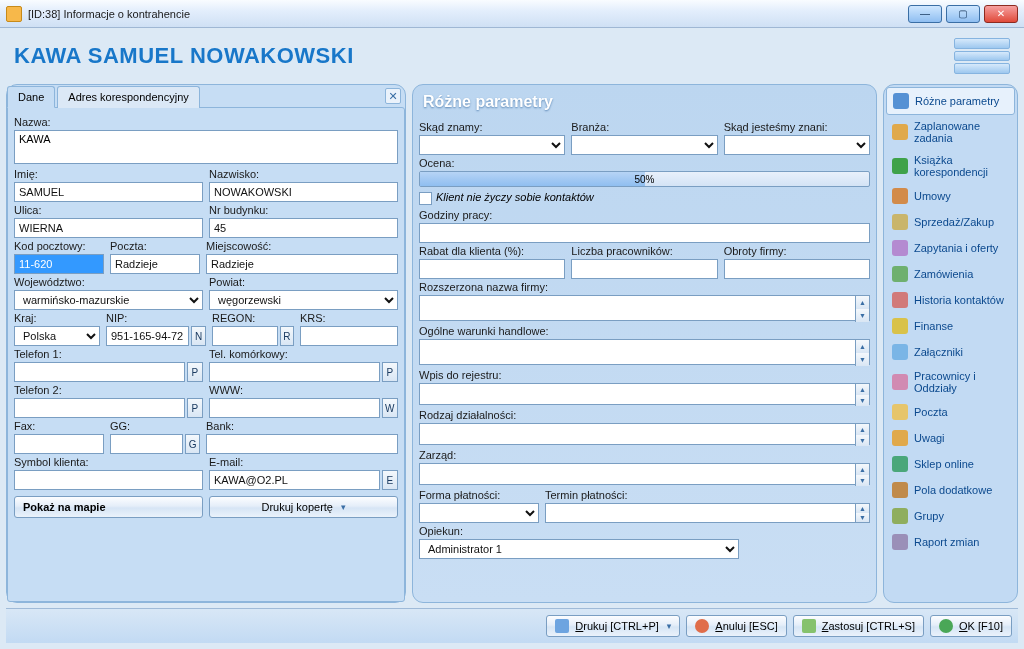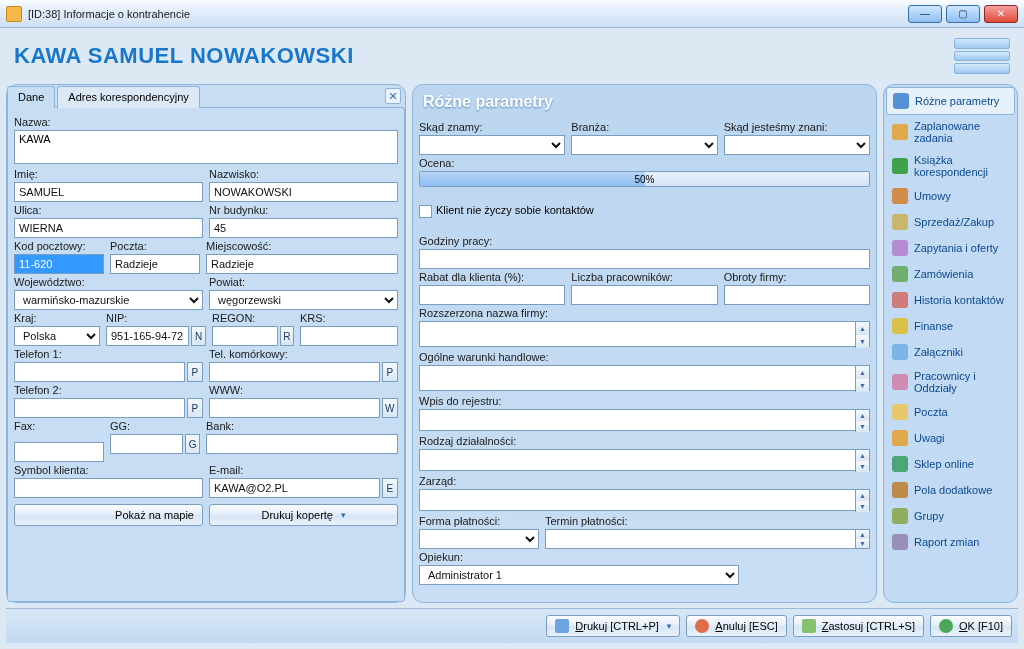"Klient nie życzy sobie kontaktów" div { font-style: none -> italic; margin: 17px 0 -> 4px 0 }
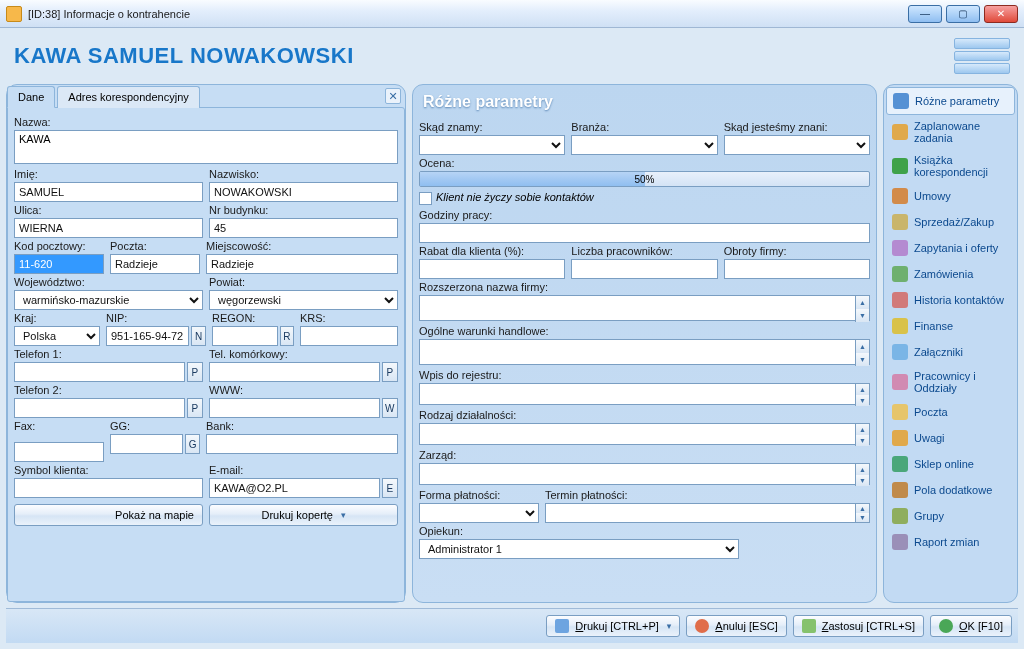"Fax:" div.col { gap: 8px -> none }
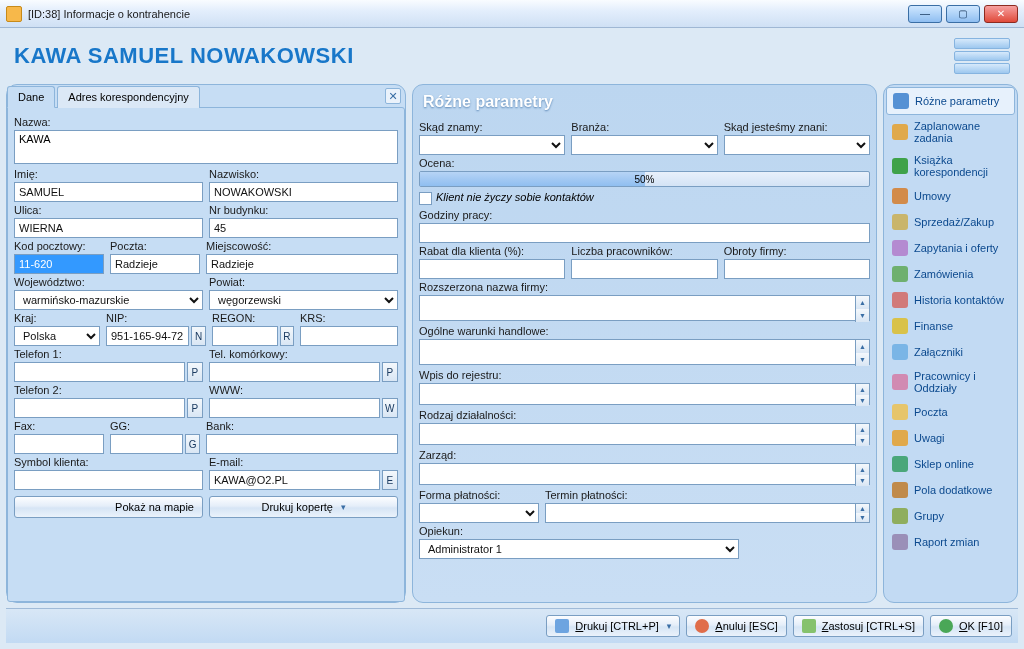"Pokaż na mapie" div.btn { font-weight: none -> bold; justify-content: flex-end -> flex-start }
